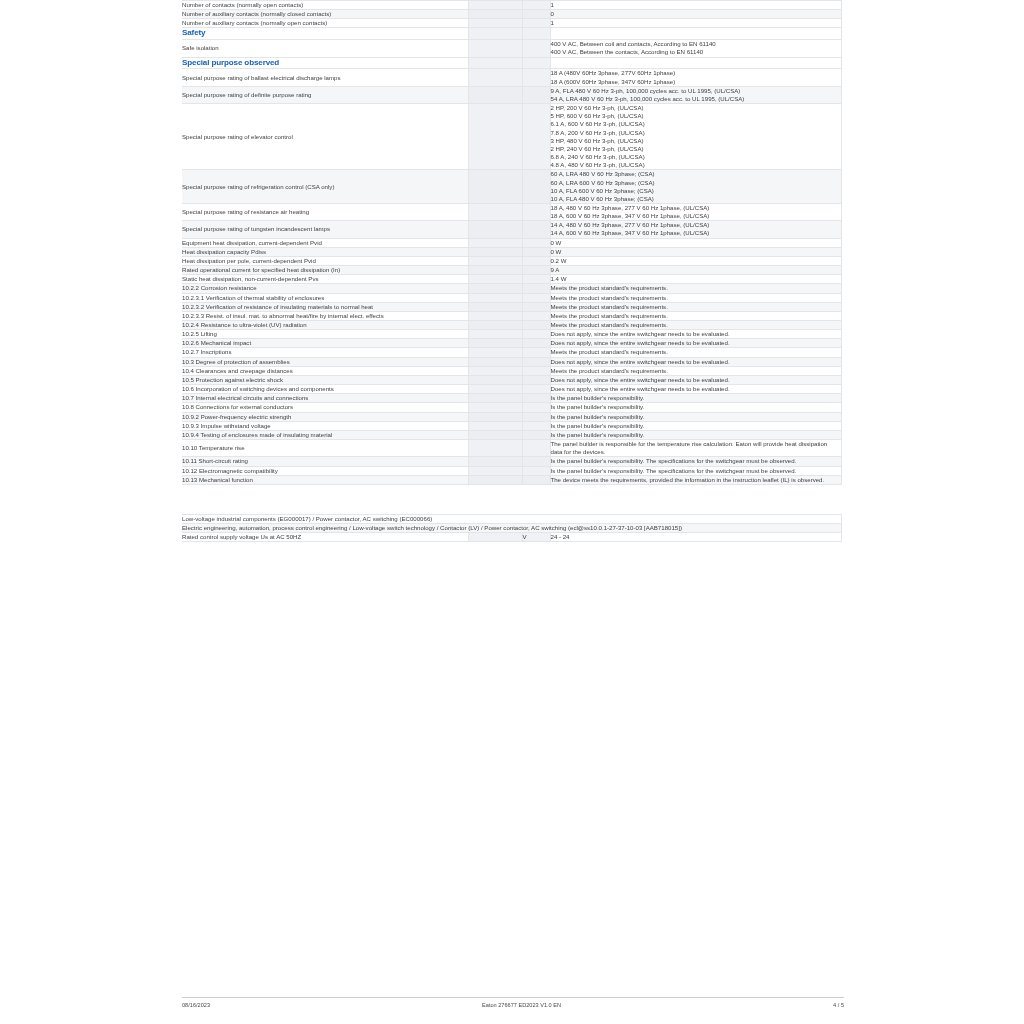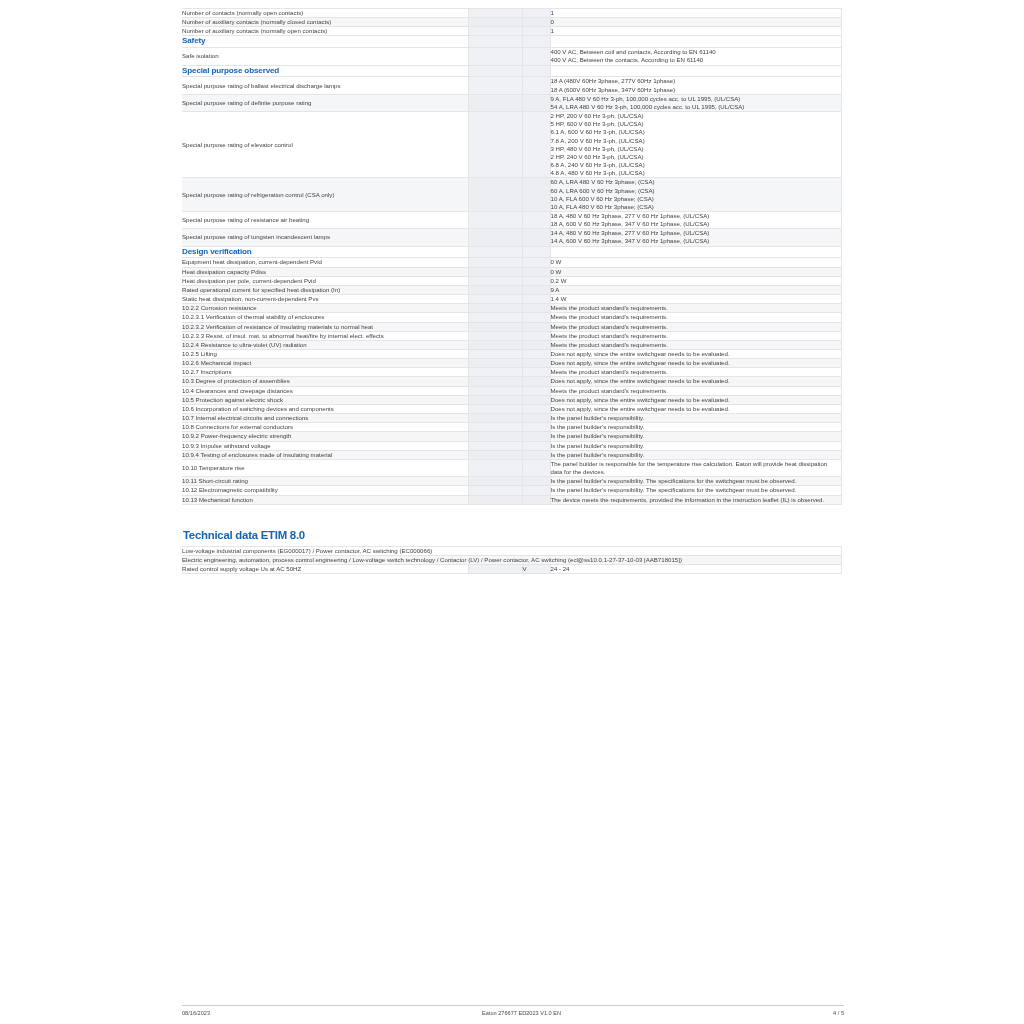"Safety" .page { top: 8px -> 0 }
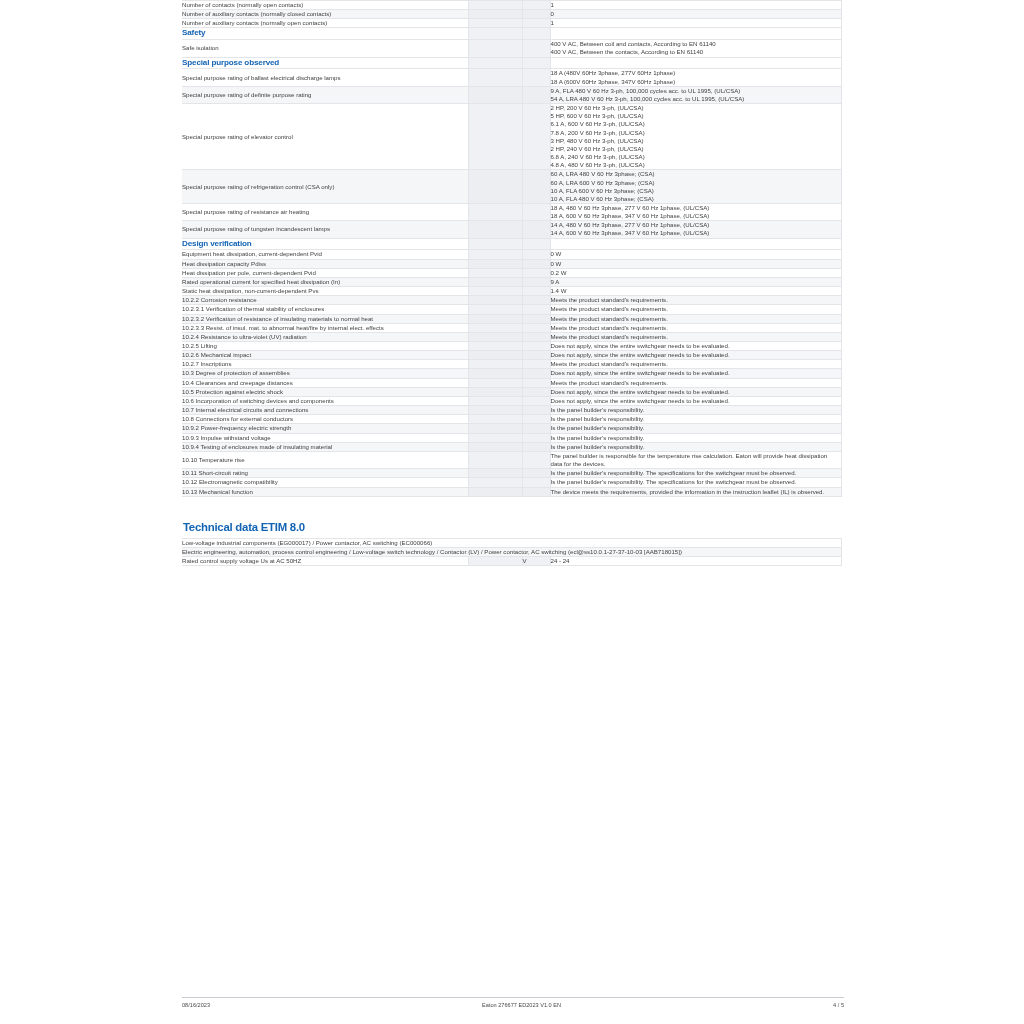"Design verification" tr.sec { html: <tr> <td>Design verification</td> <td></td> <td></td> <td></td> </tr> -> none }
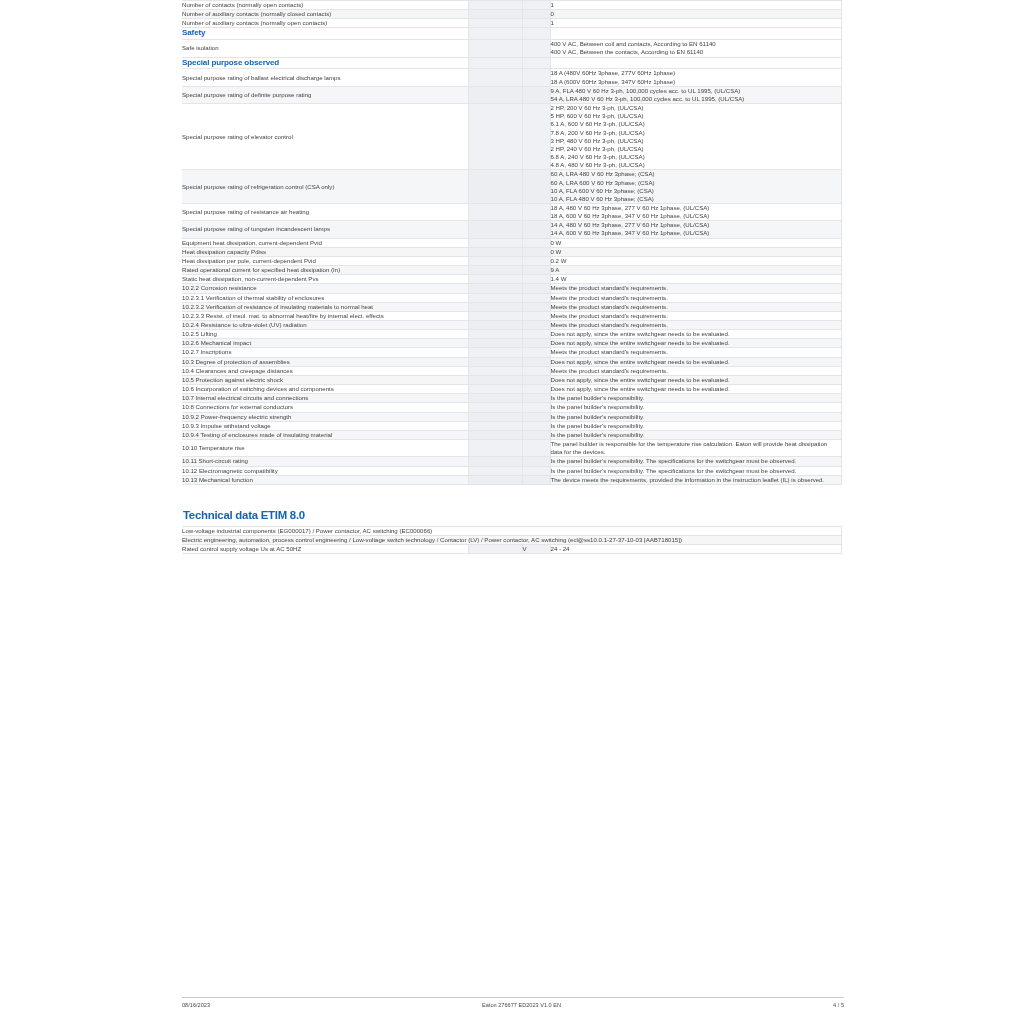"Technical data ETIM 8.0" div.etim-head { html: <div>Technical data ETIM 8.0</div> -> none }
